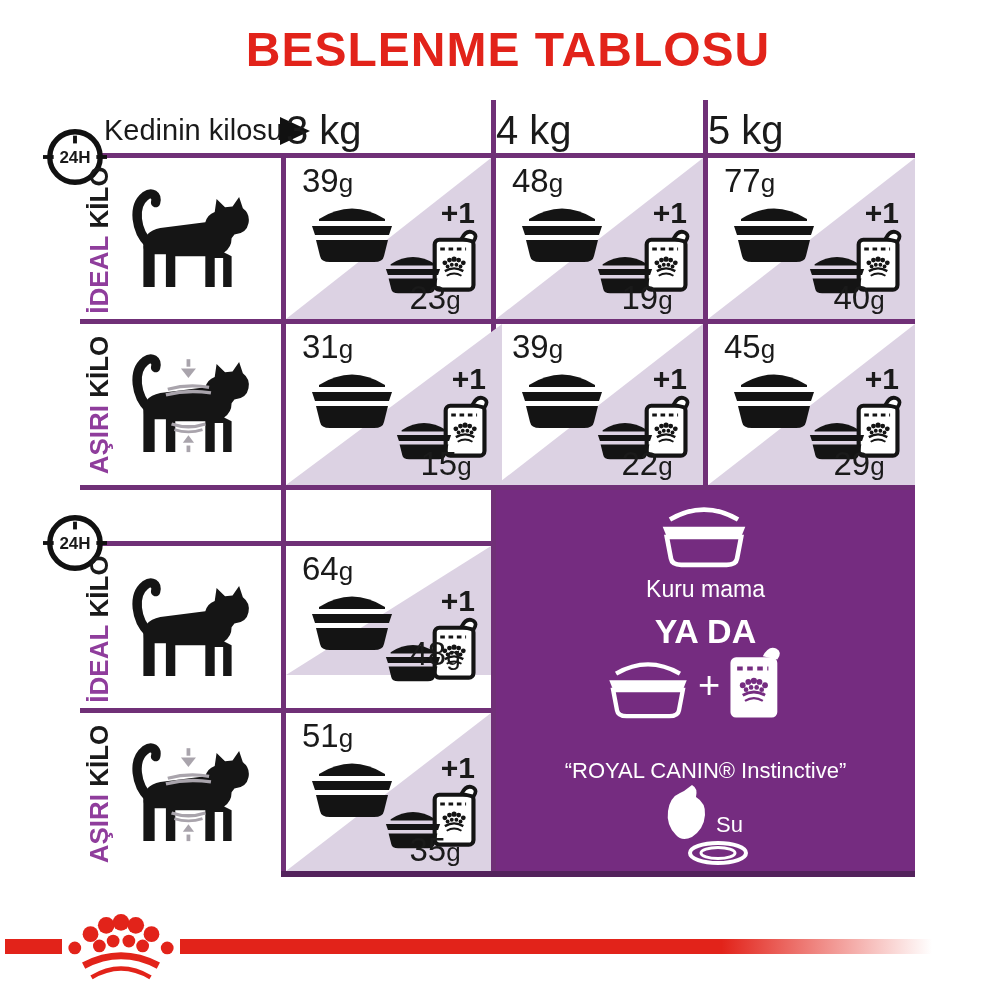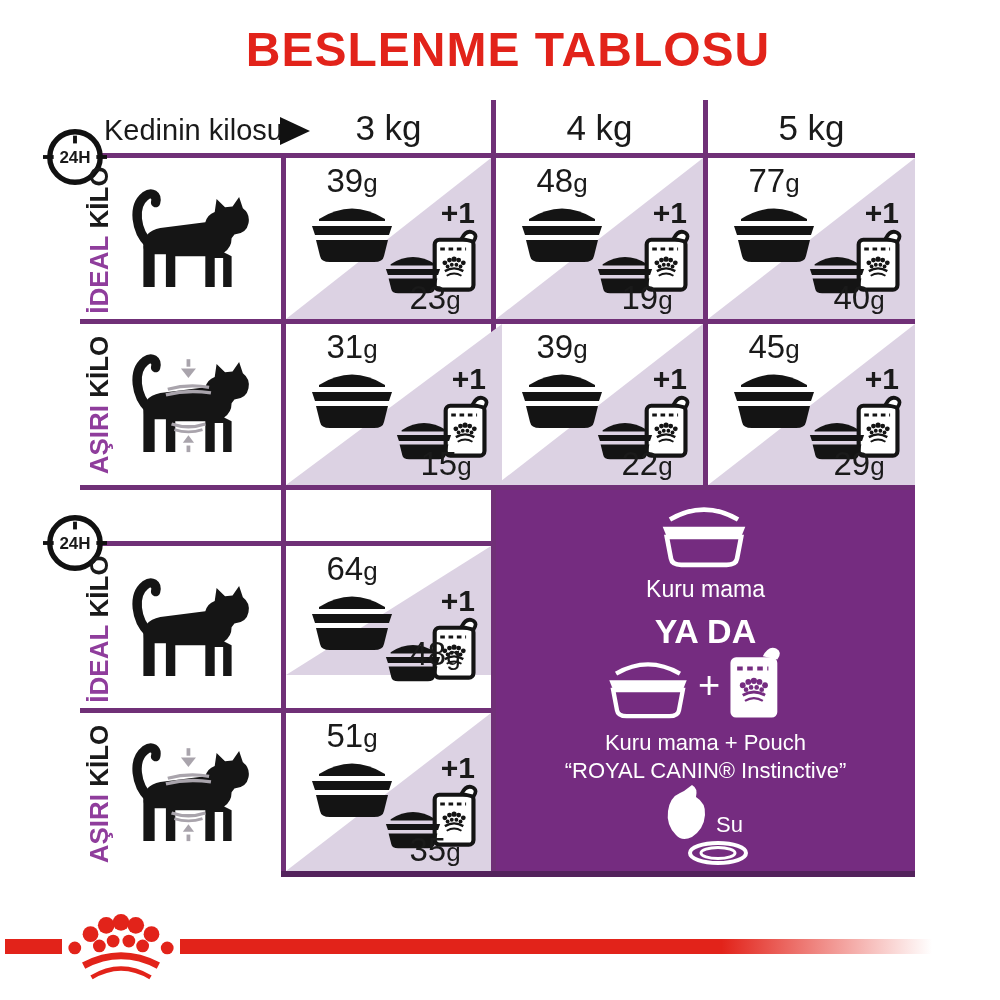"3 kg" .colhead { font-size: 35px -> 40px; text-align: center -> none }
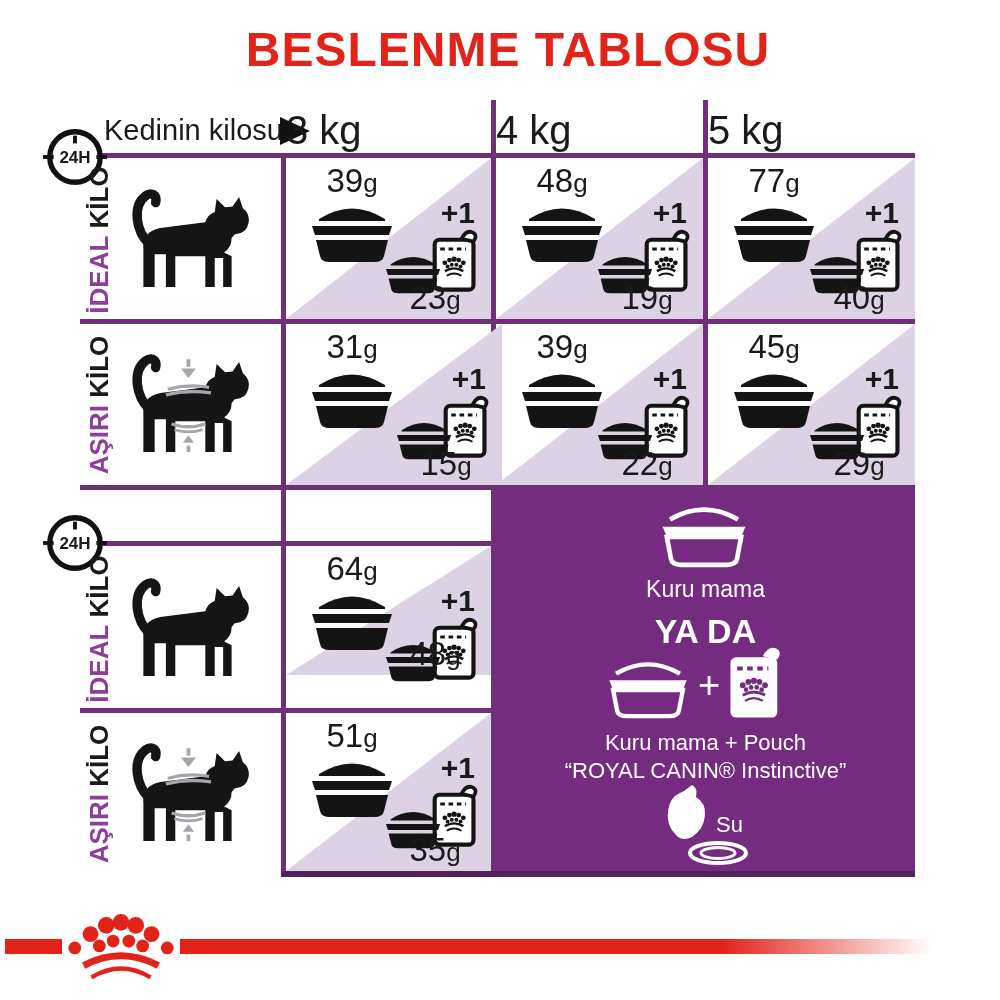"39g" .dry { text-align: center -> none }
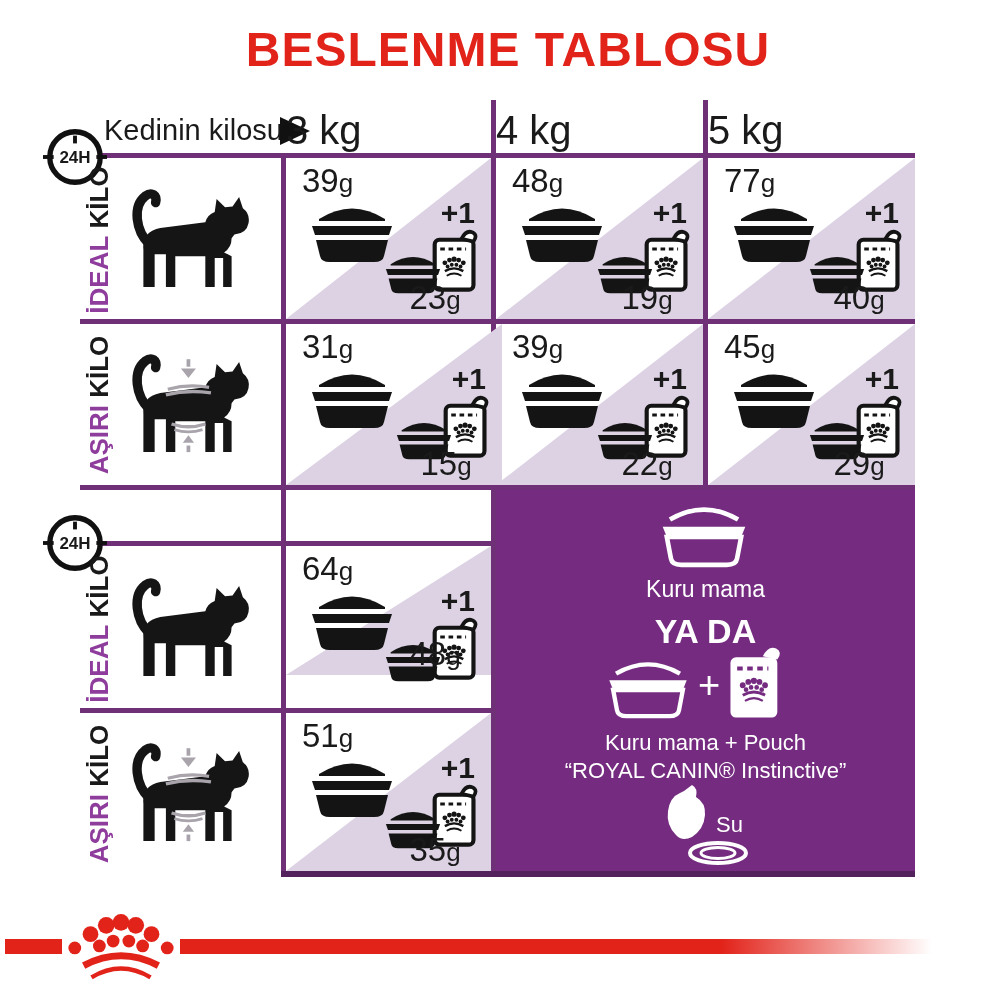"Kuru mama + Pouch" div.ptext { html: <div>Kuru mama + Pouch</div> -> none }
